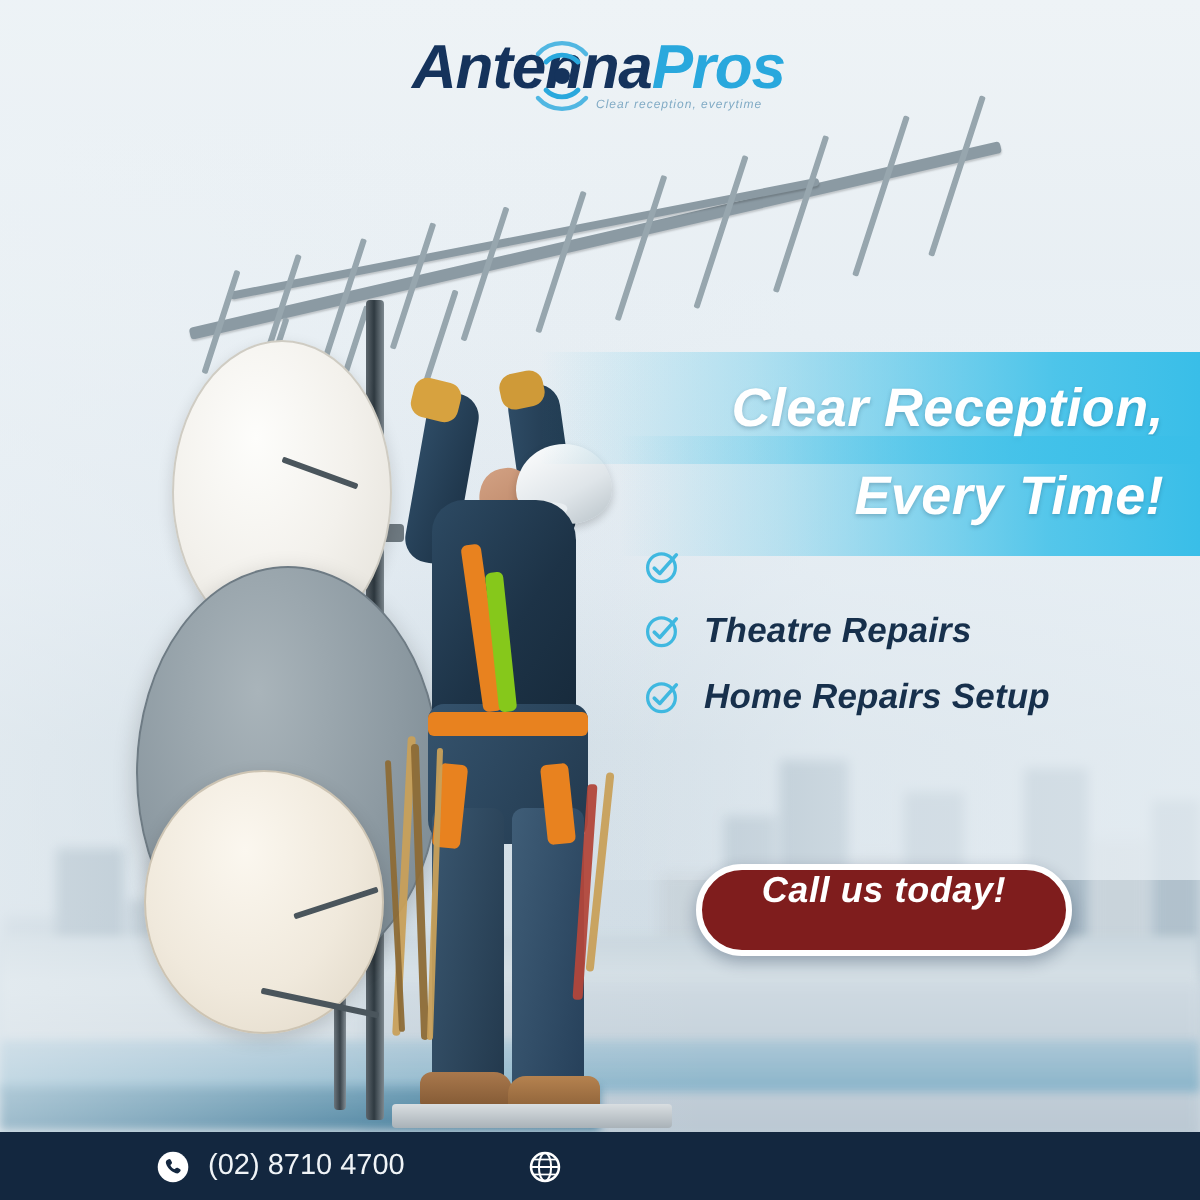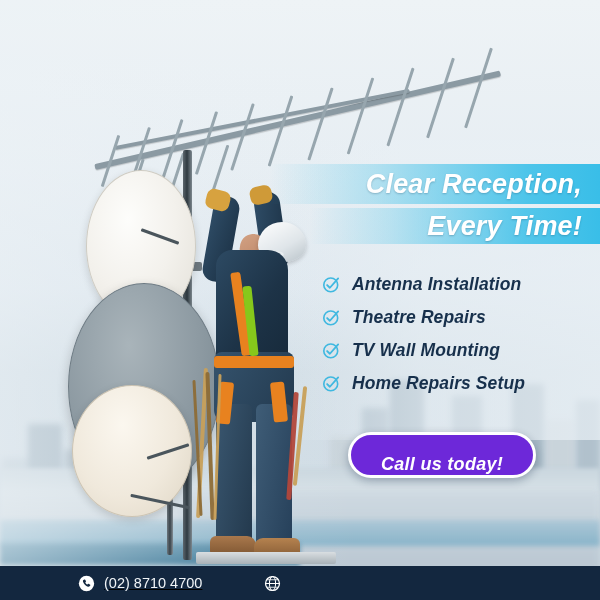"AntennaPros" div.logo { html: none -> <div> <div> <span>Antenna</span><span>Pros</span> </div> <svg> <circle></circle> <path></path> <path></path> <path></path> <path></path> </svg> <div>Clear reception, everytime</div> </div> }
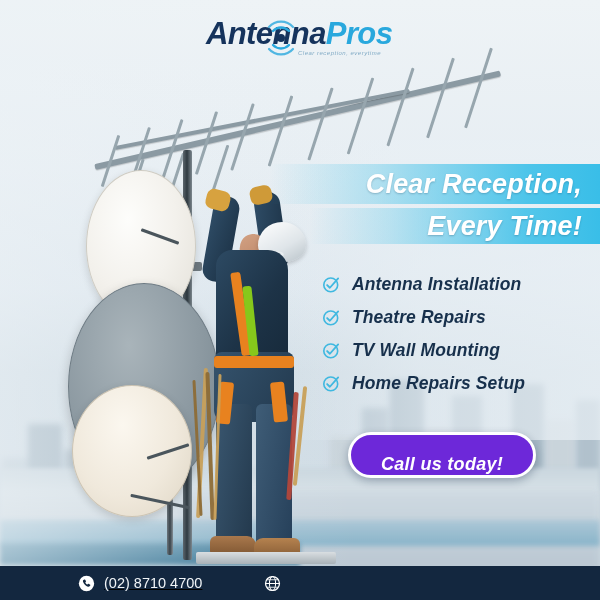"Clear Reception," .band1 { height: 40px -> 56px; top: 164px -> 176px }
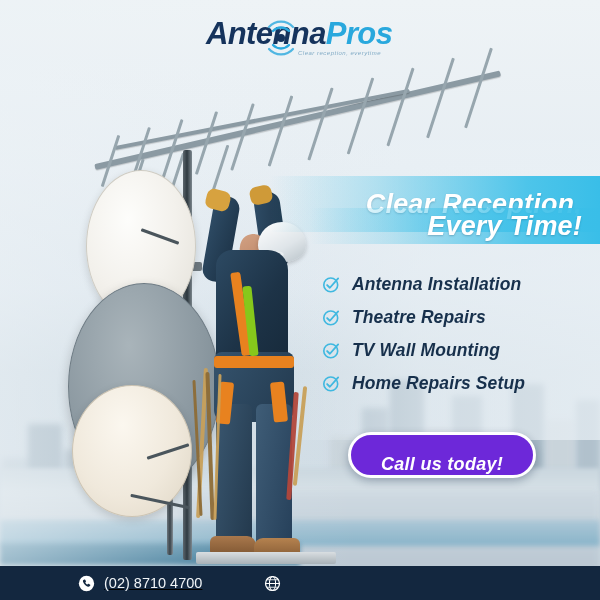"Every Time!" .band2 { height: 36px -> 60px; top: 208px -> 218px }
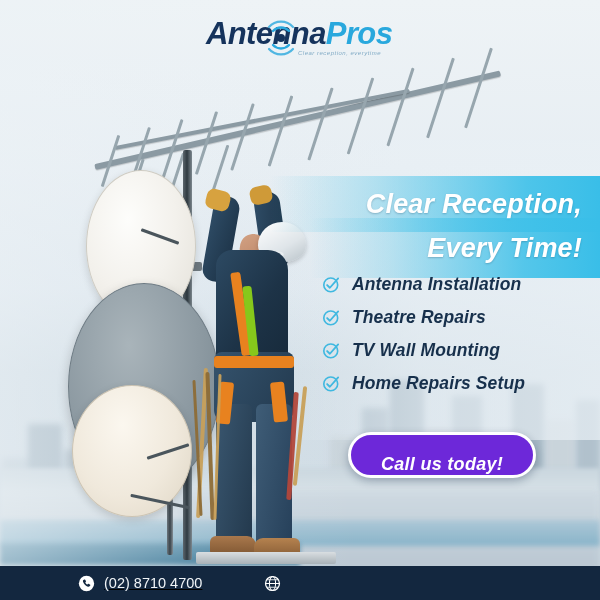"Antenna Installation" span.featlbl { html: <span>Antenna Installation</span> -> none }
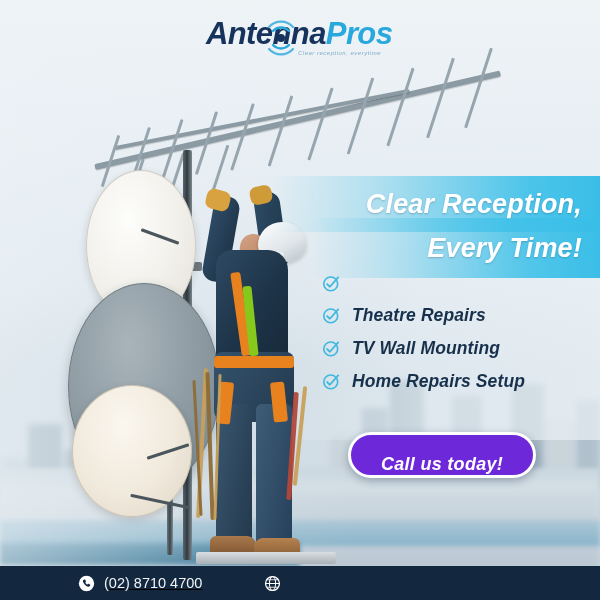"TV Wall Mounting" div.feat { html: <div> <svg> <circle></circle> <path></path> </svg> <span>TV Wall Mounting</span> </div> -> none }
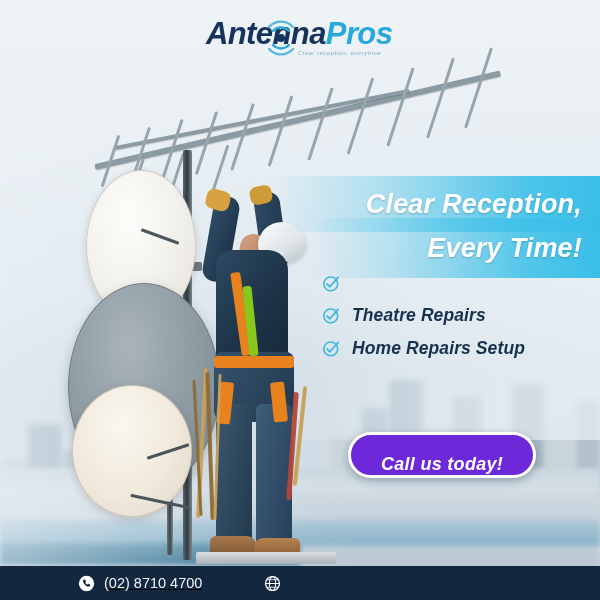"Call us today!" .cta { align-items: flex-end -> flex-start; background: #6d28d9 -> #7f1d1d }
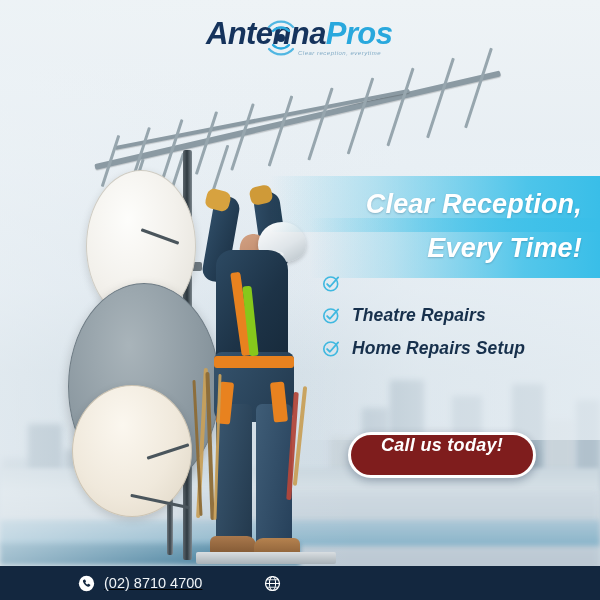"(02) 8710 4700" .fphone { text-decoration: underline -> none }
